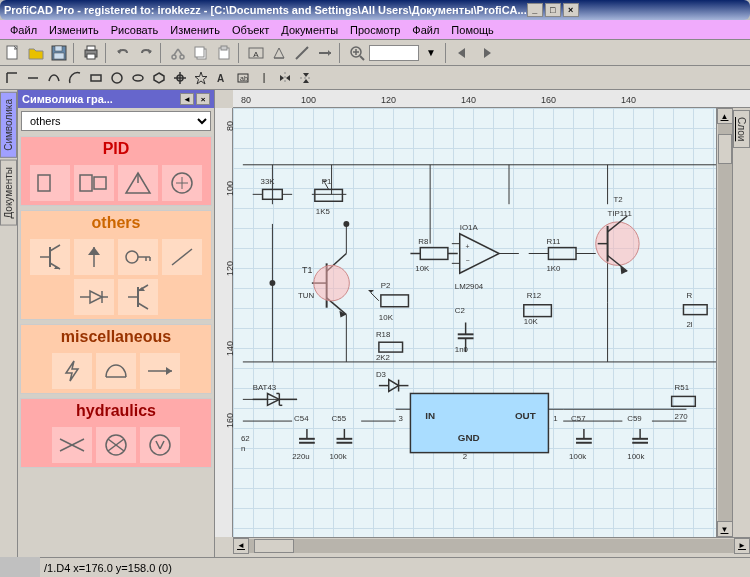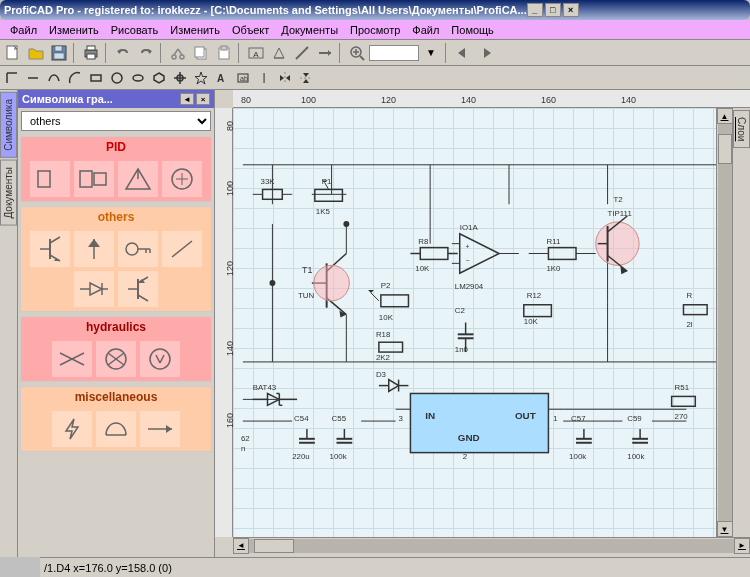"PID" .symbol-category-header { font-size: 12px -> 16px }
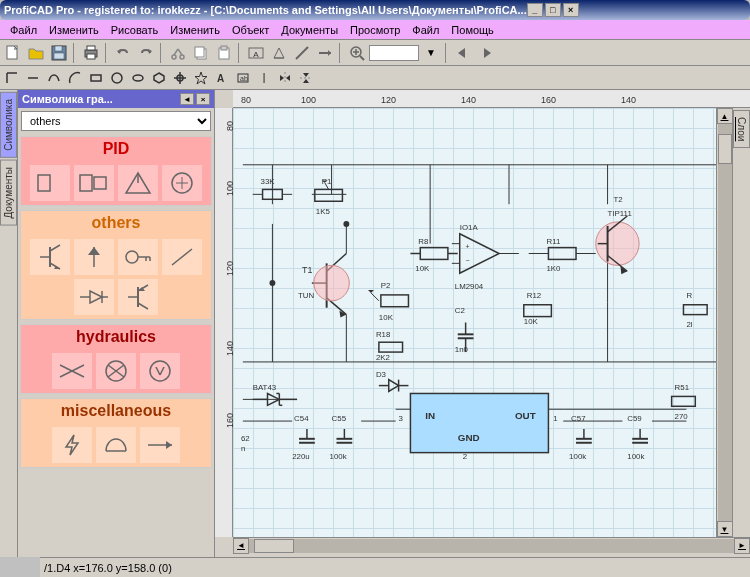"hydraulics" div.symbol-category { order: before "miscellaneous" -> after "miscellaneous" }
